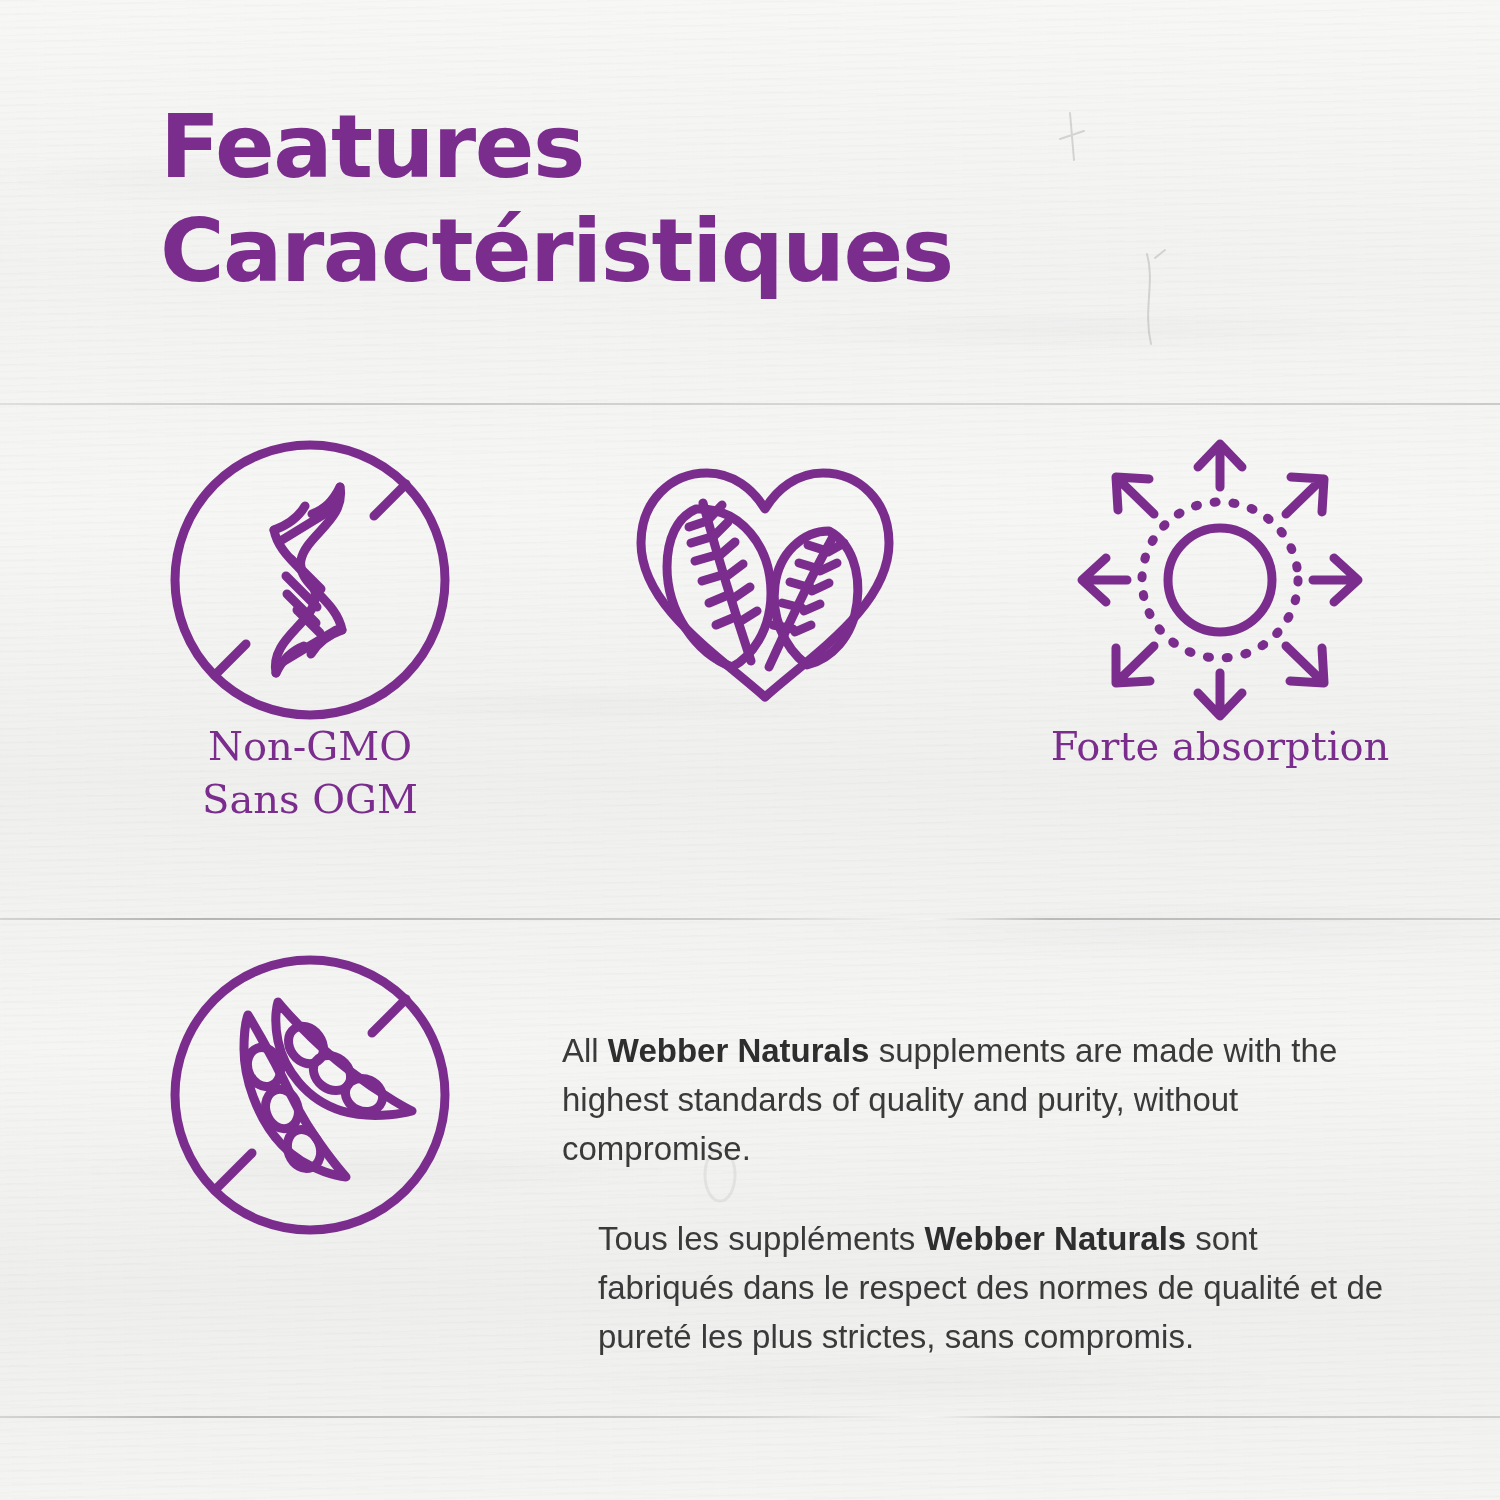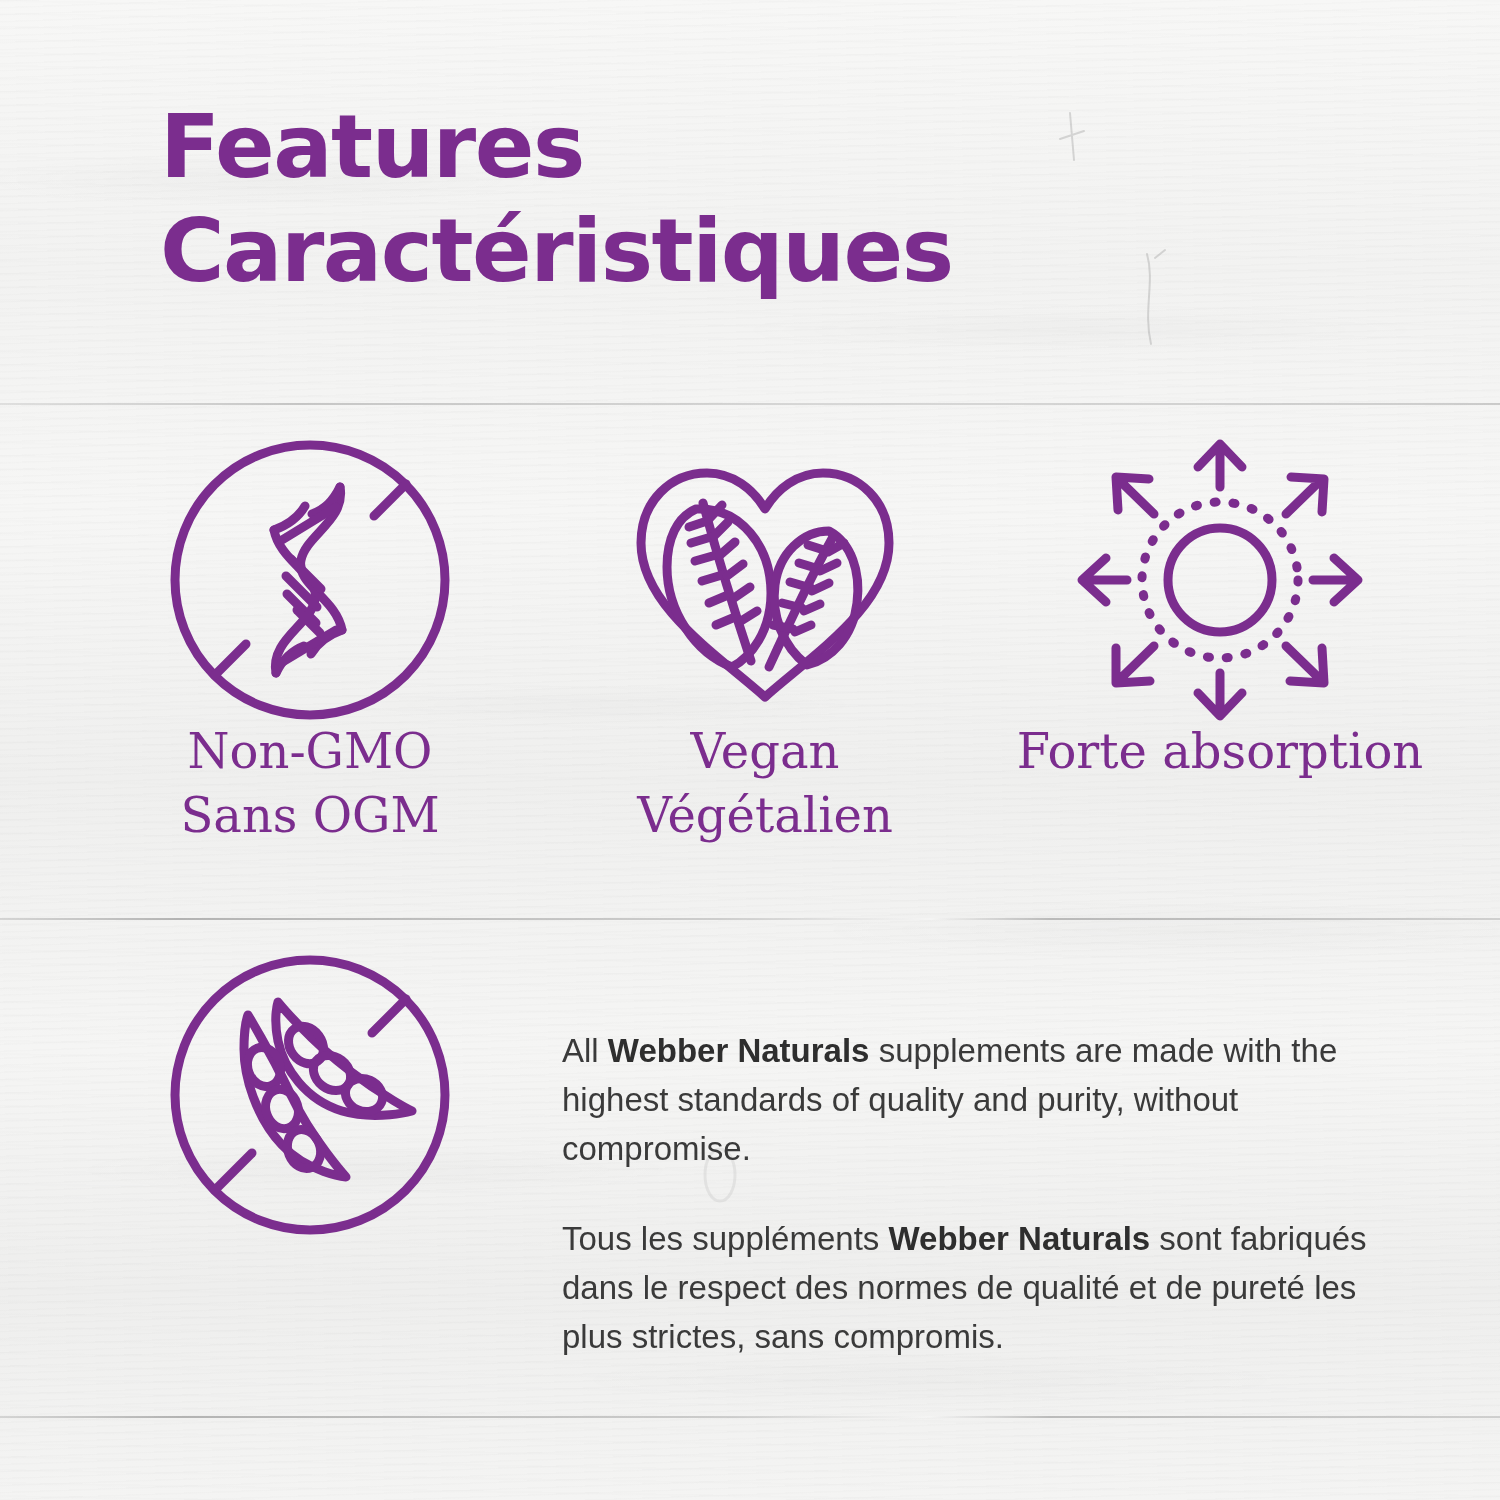"Non-GMO" .feature .caption { font-size: 48px -> 40px }
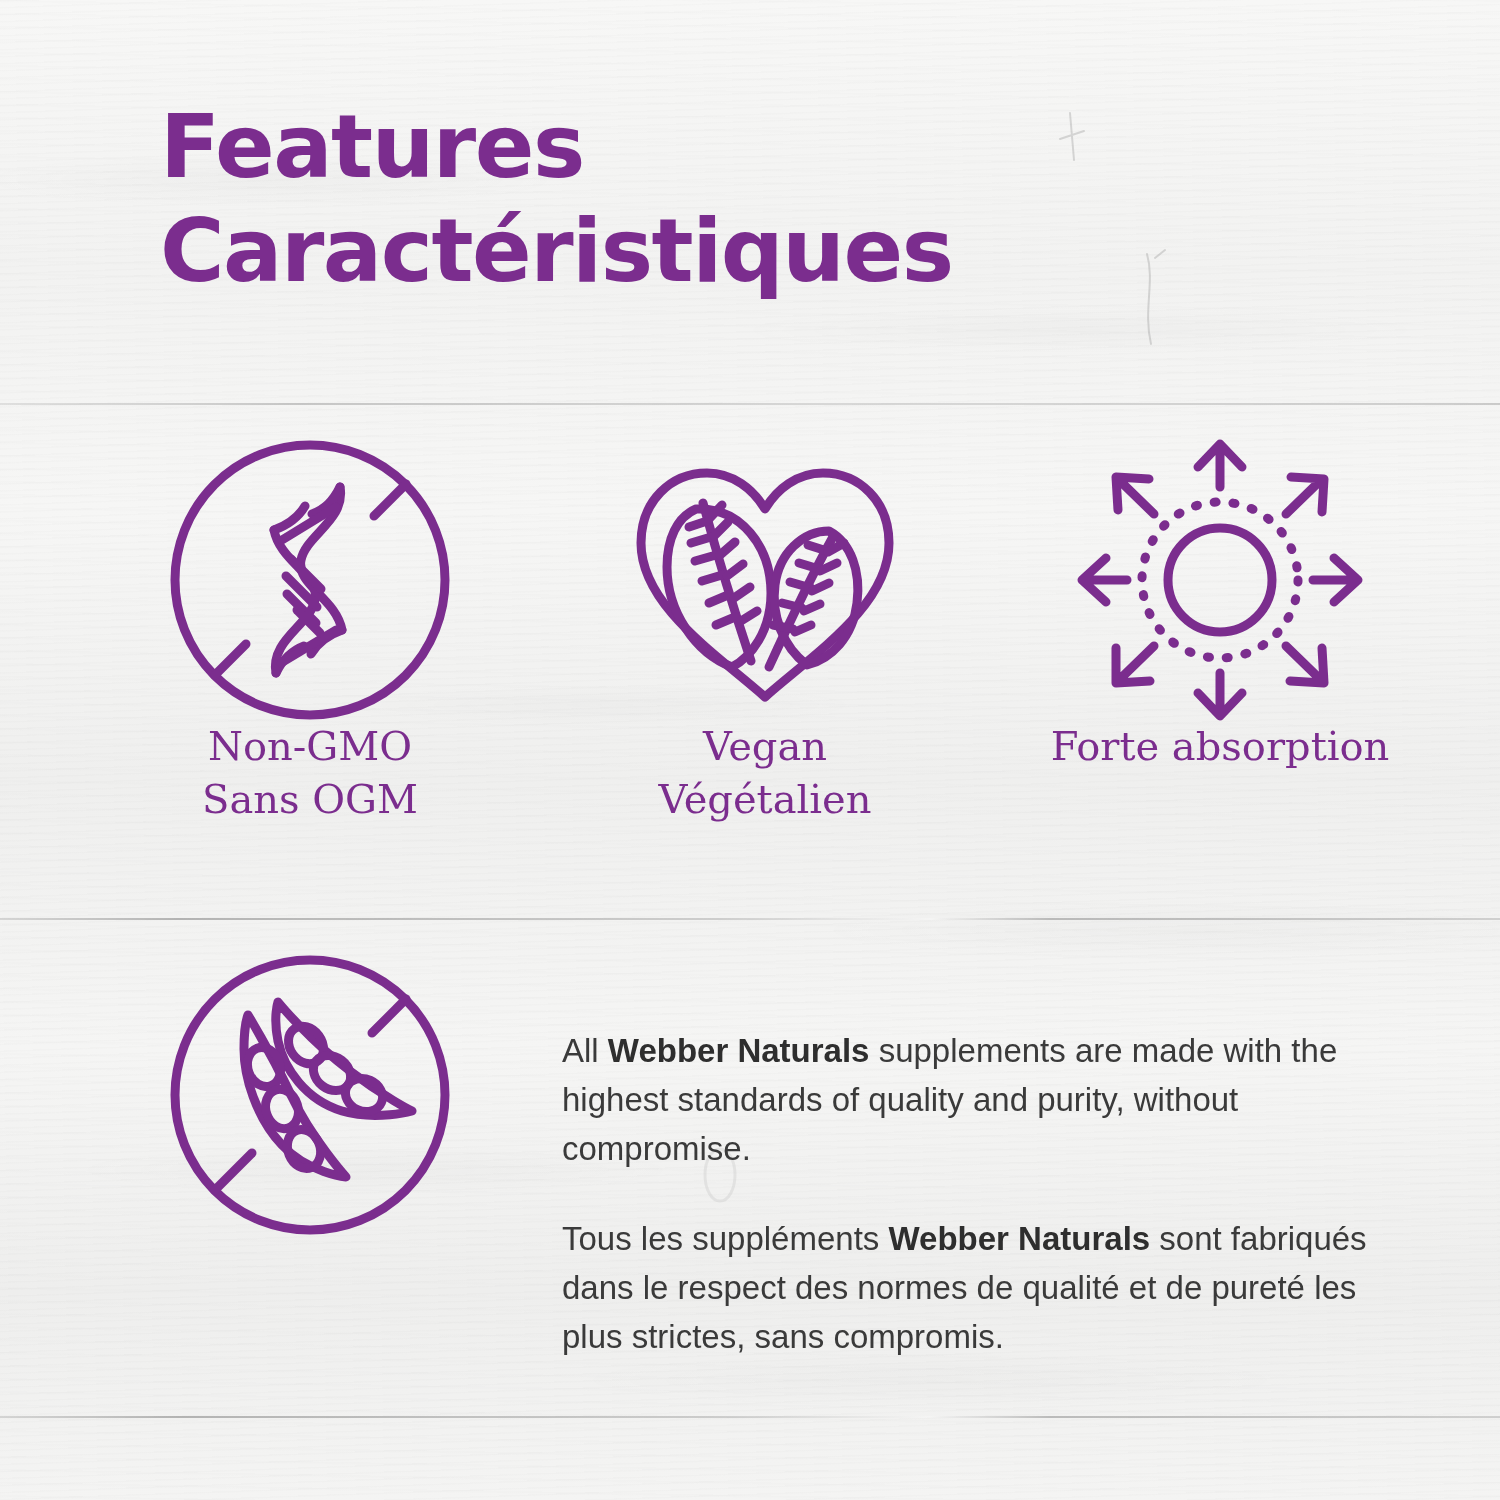"Vegan" div.caption { html: <div> <div>Vegan</div> <div>Végétalien</div> </div> -> none }
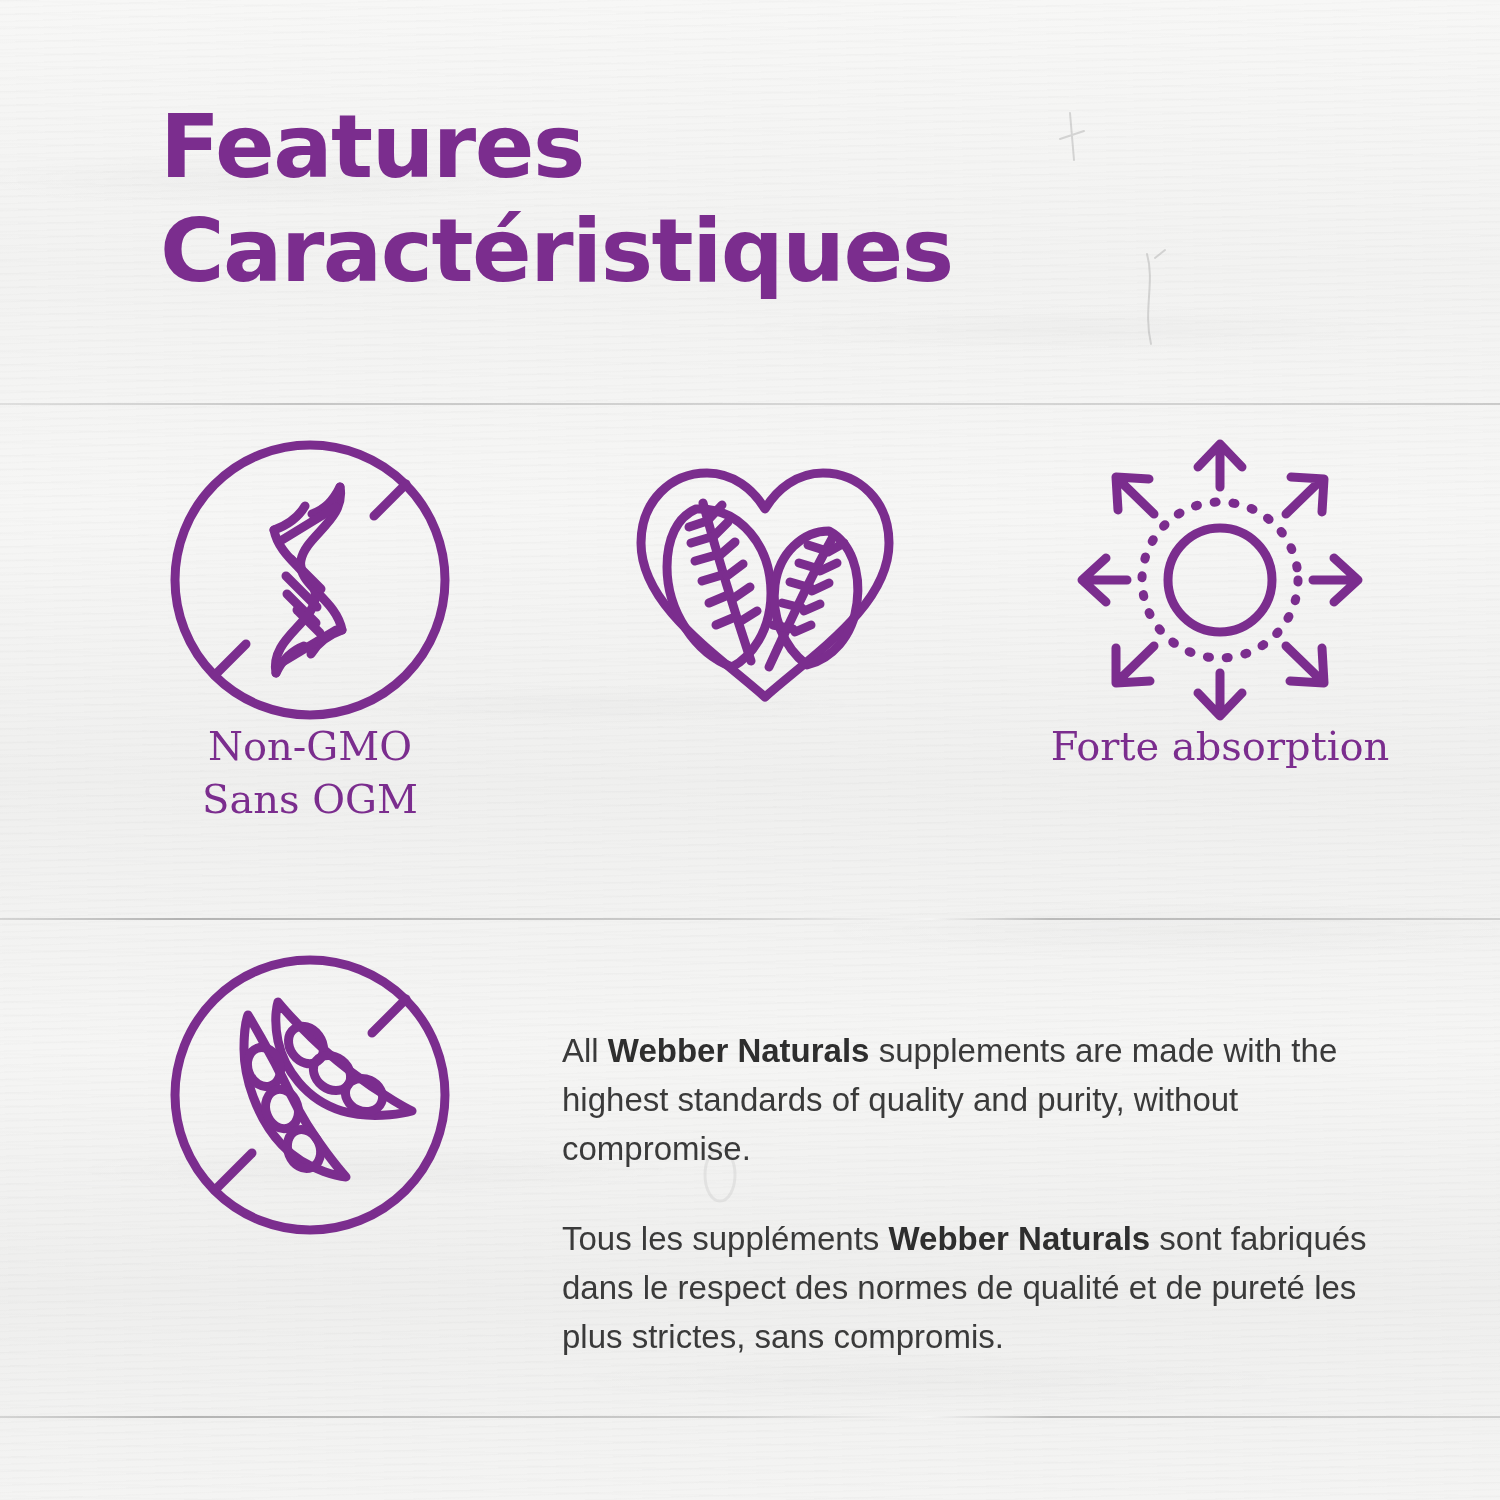"Tous les suppléments Webber Naturals" .copy p + p { margin-left: none -> 36px }
